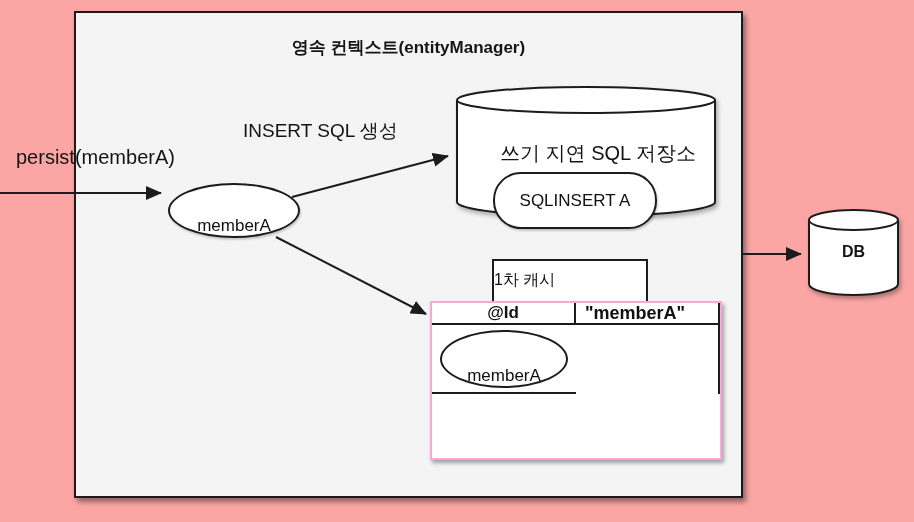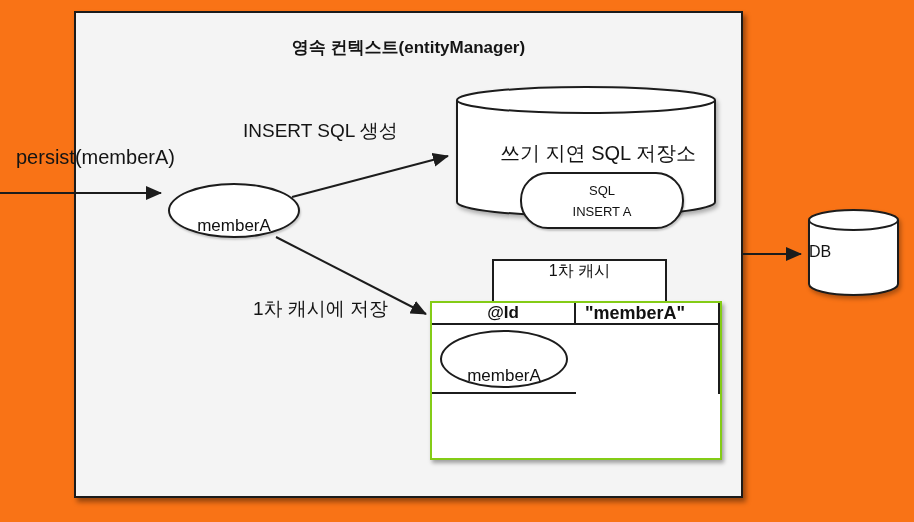"영속 컨텍스트(entityManager)" .canvas { background: #f97316 -> #fca5a5 }
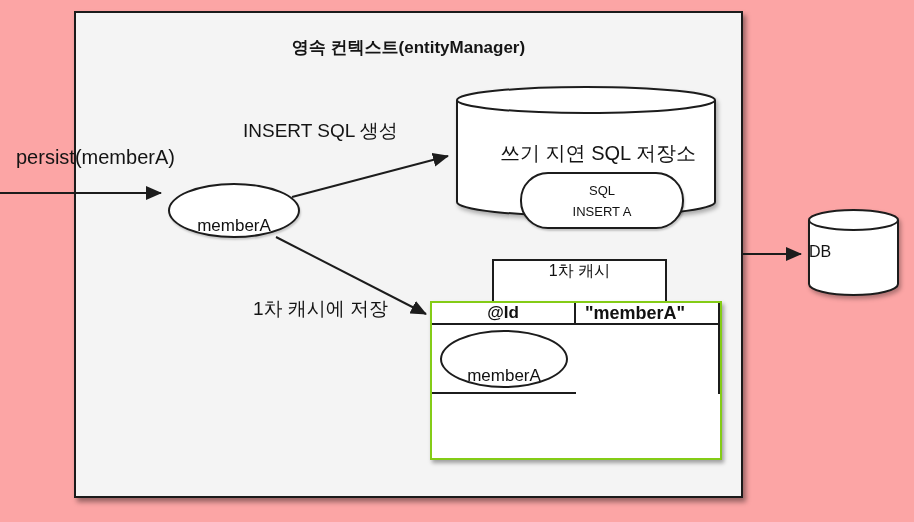"SQL" .sql-badge { flex-direction: column -> row; font-size: 13px -> 17px; left: 520px -> 493px }
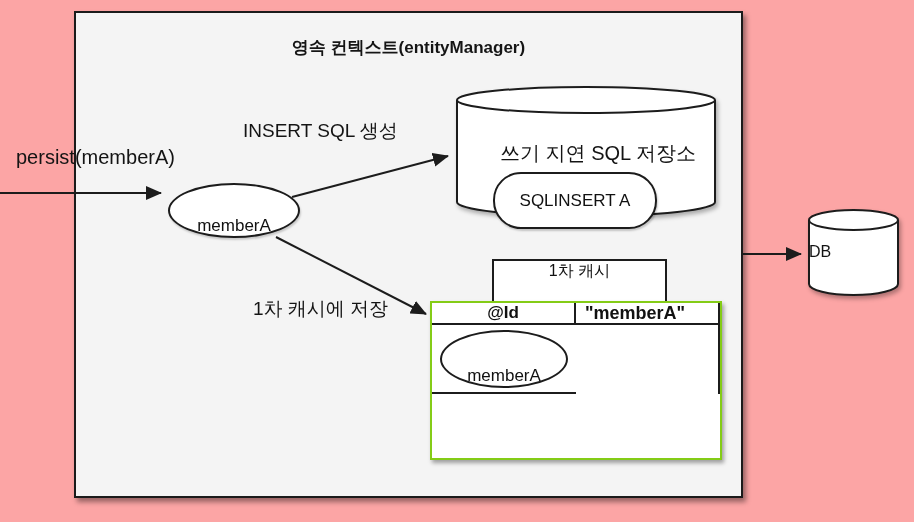"DB" .db-label { font-weight: none -> bold; text-align: none -> center }
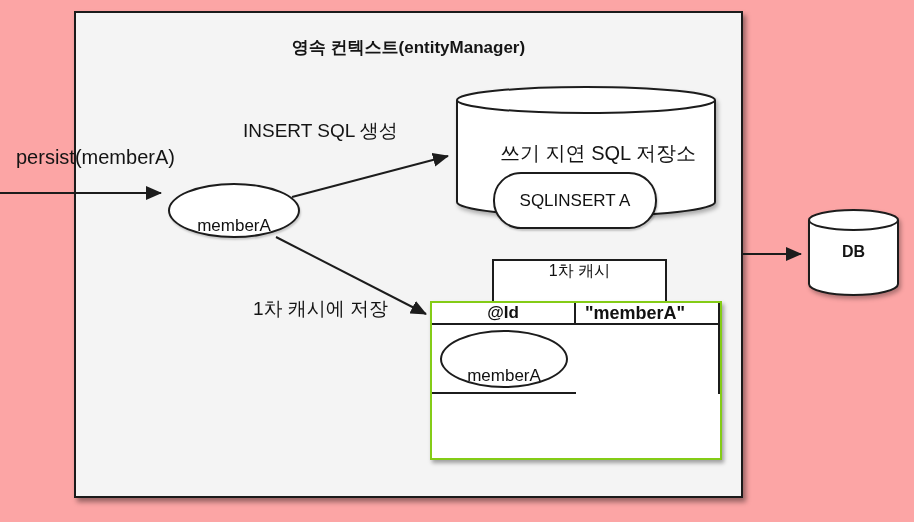"1차 캐시" .cache-tab { padding-top: none -> 9px; text-align: center -> none; width: 175px -> 156px }
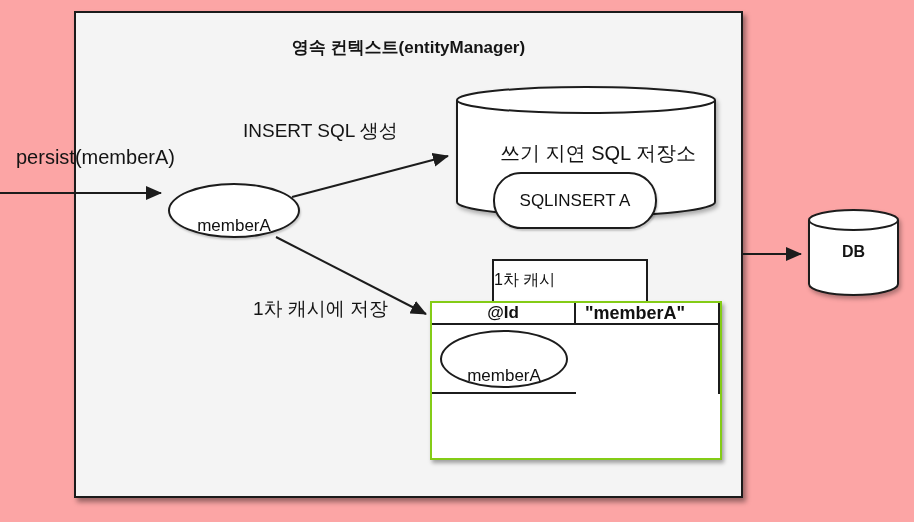"1차 캐시에 저장" div.label { html: <div>1차 캐시에 저장</div> -> none }
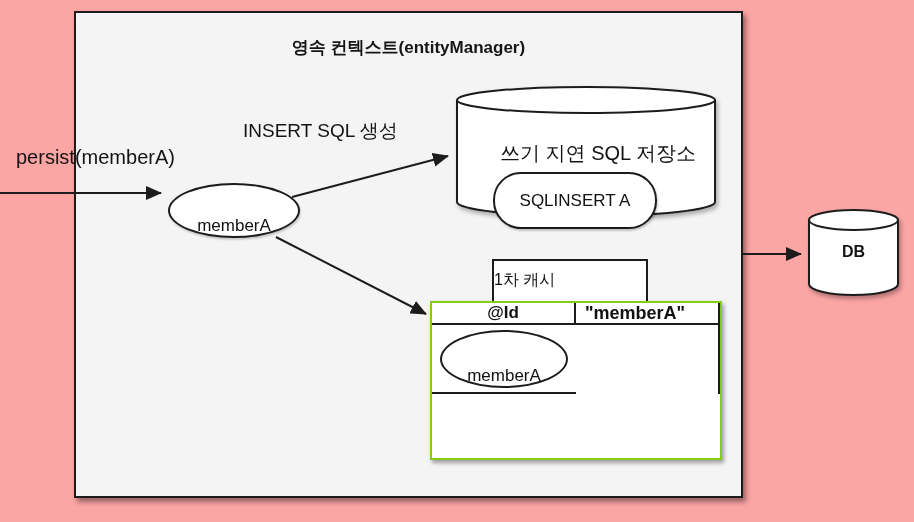"@Id" .cache-table { border: 2px solid #84cc16 -> 2px solid #f9a8d4 }
